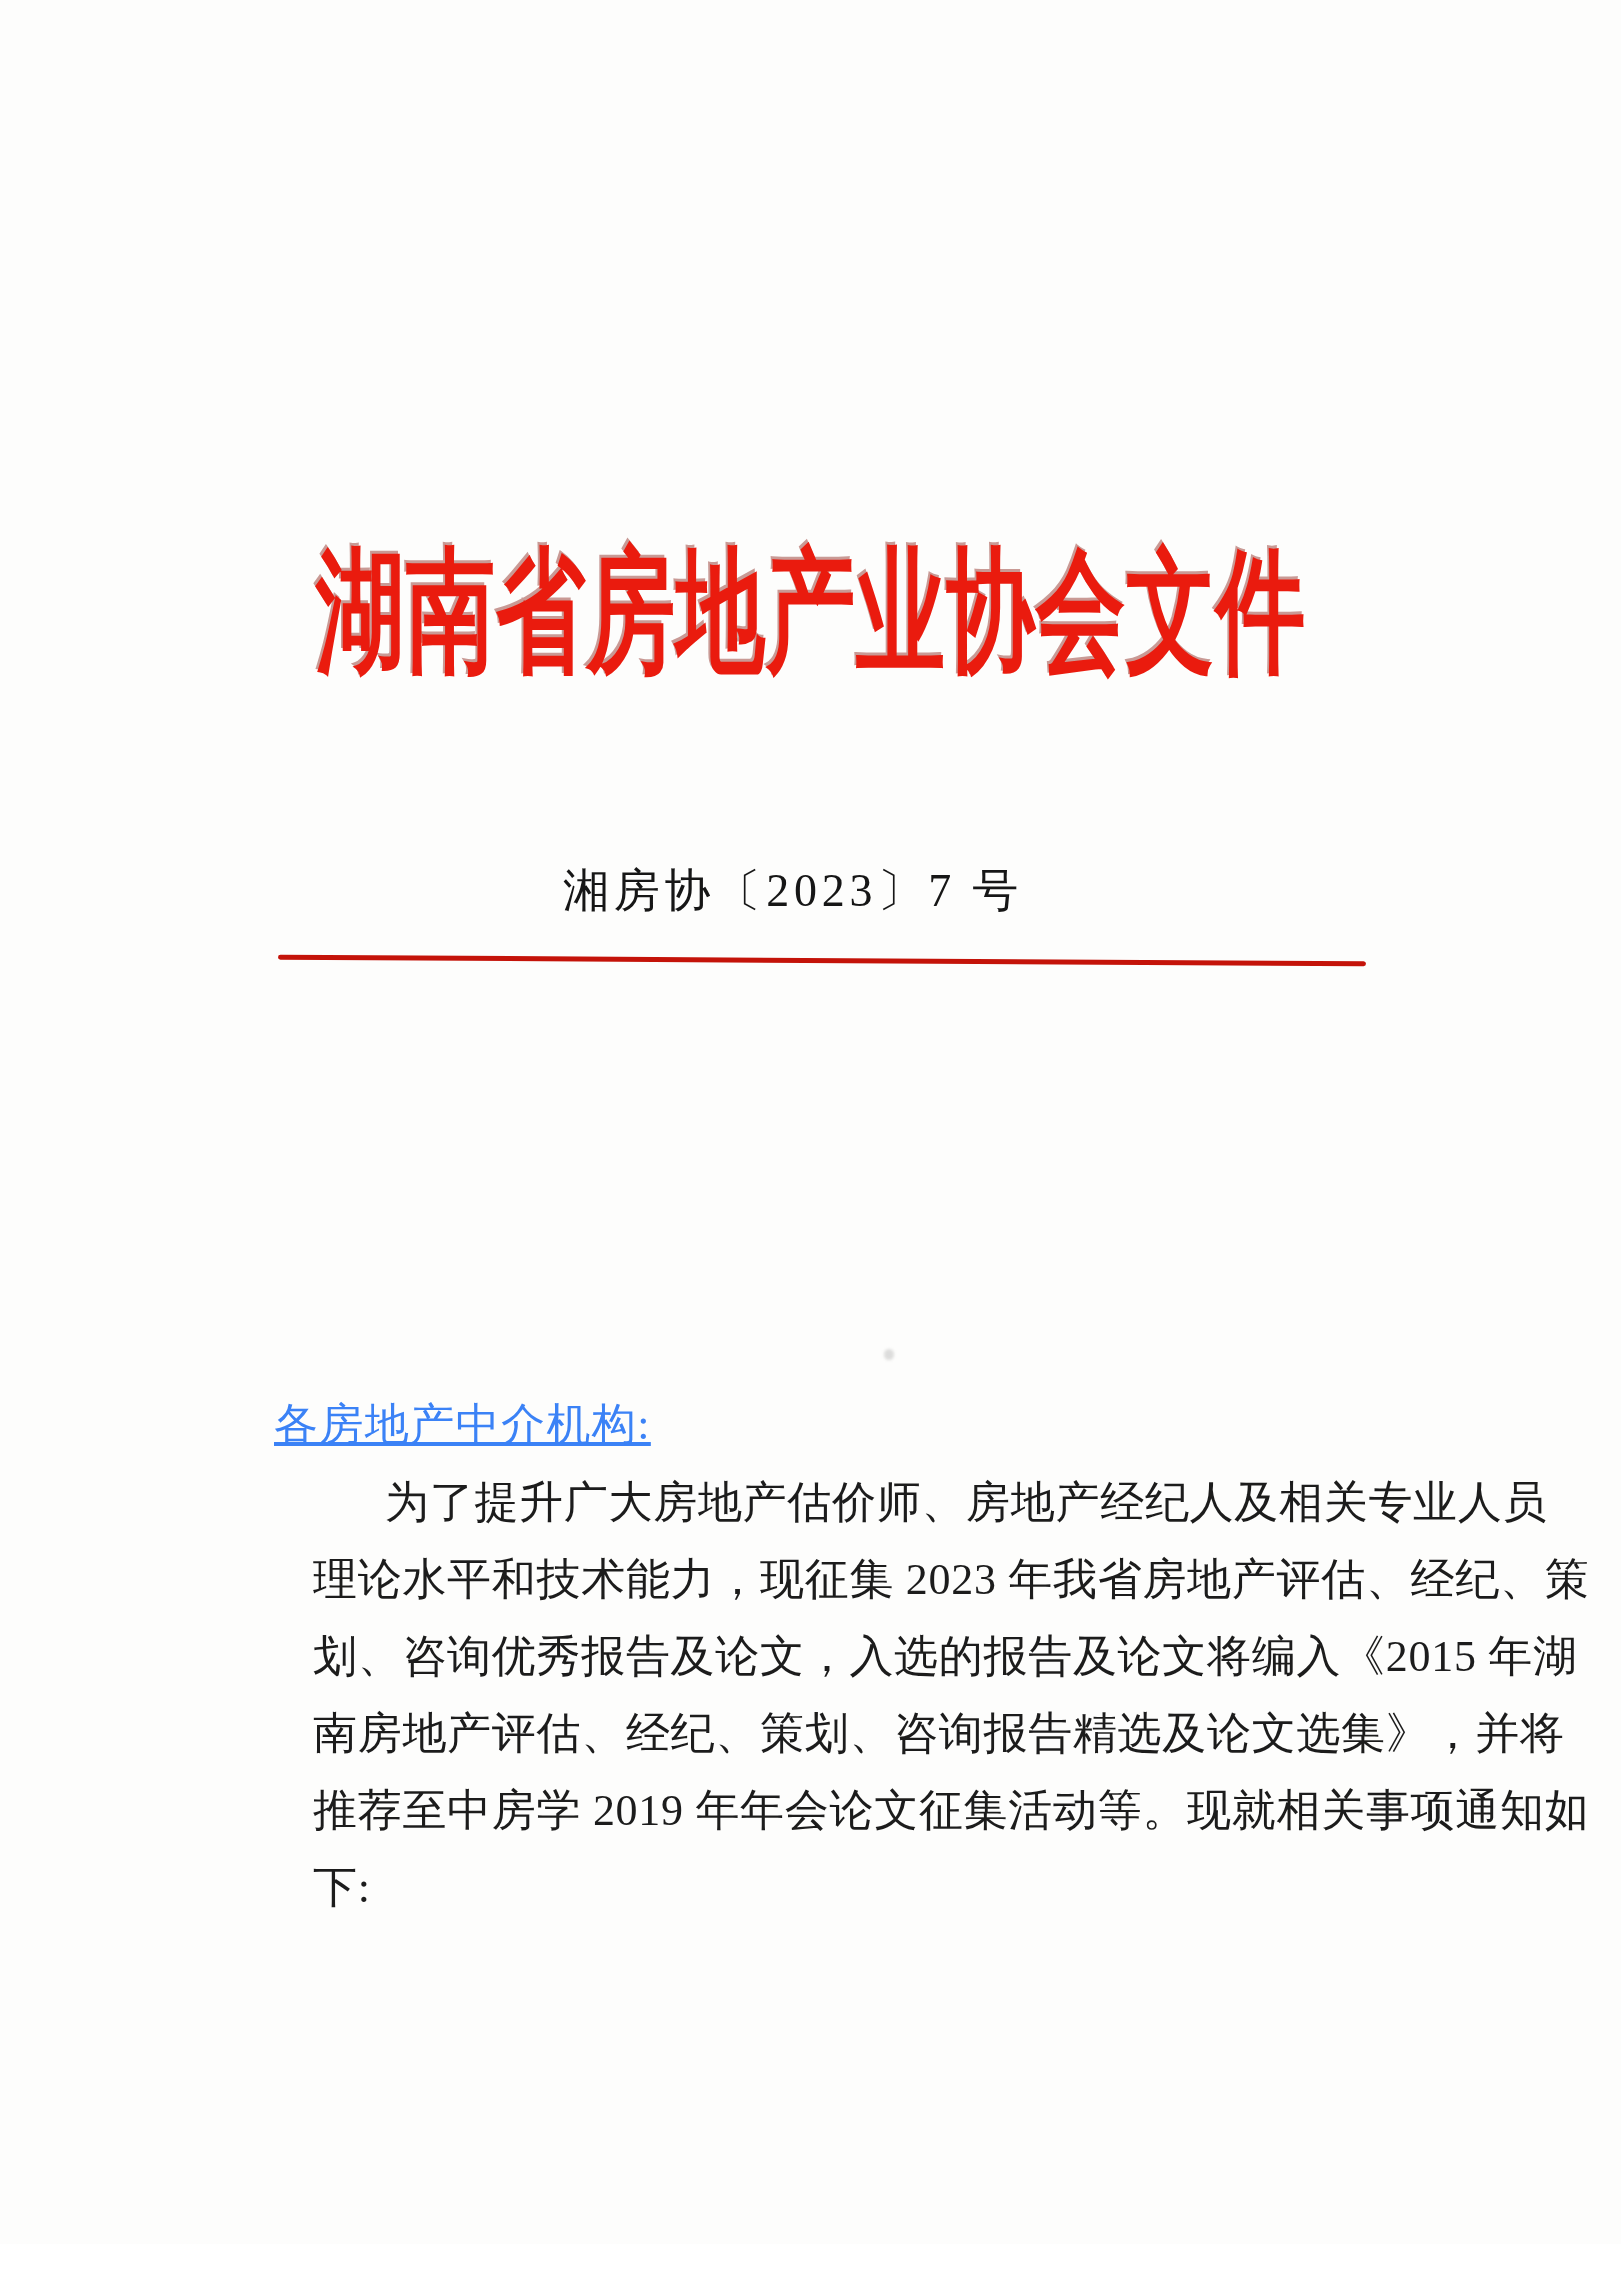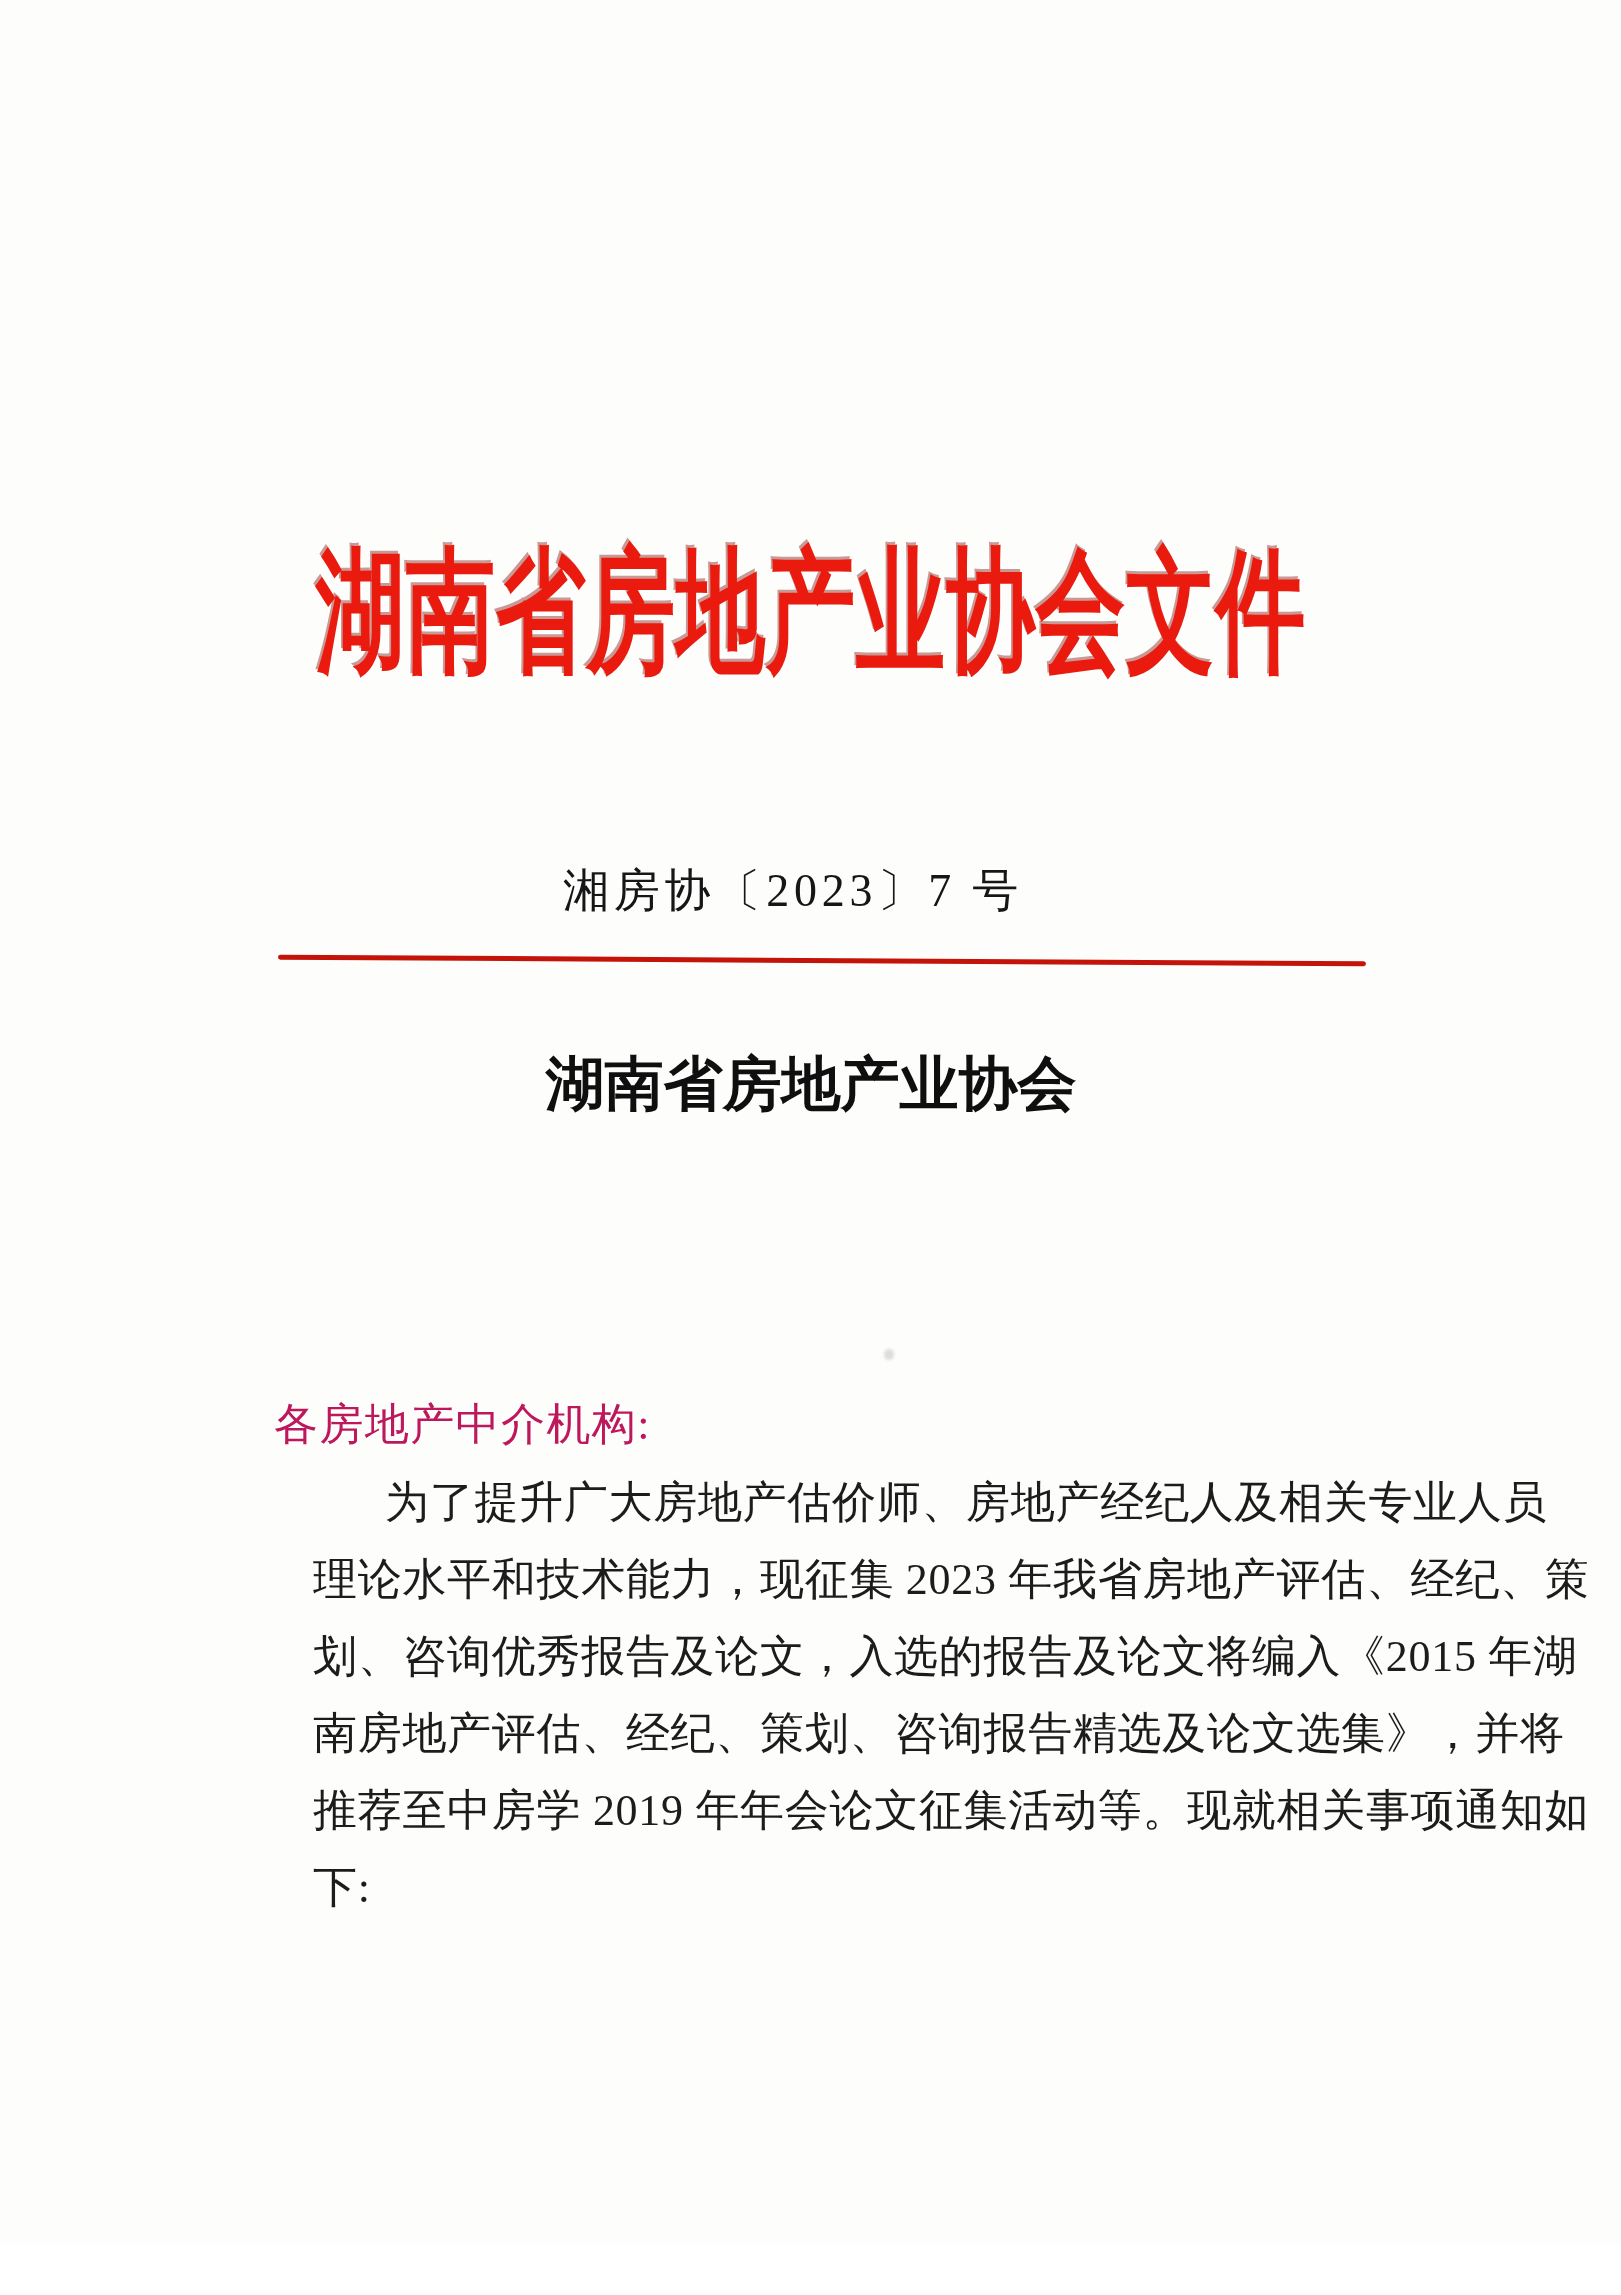"湖南省房地产业协会" div.t-line { html: <div>湖南省房地产业协会</div> -> none }
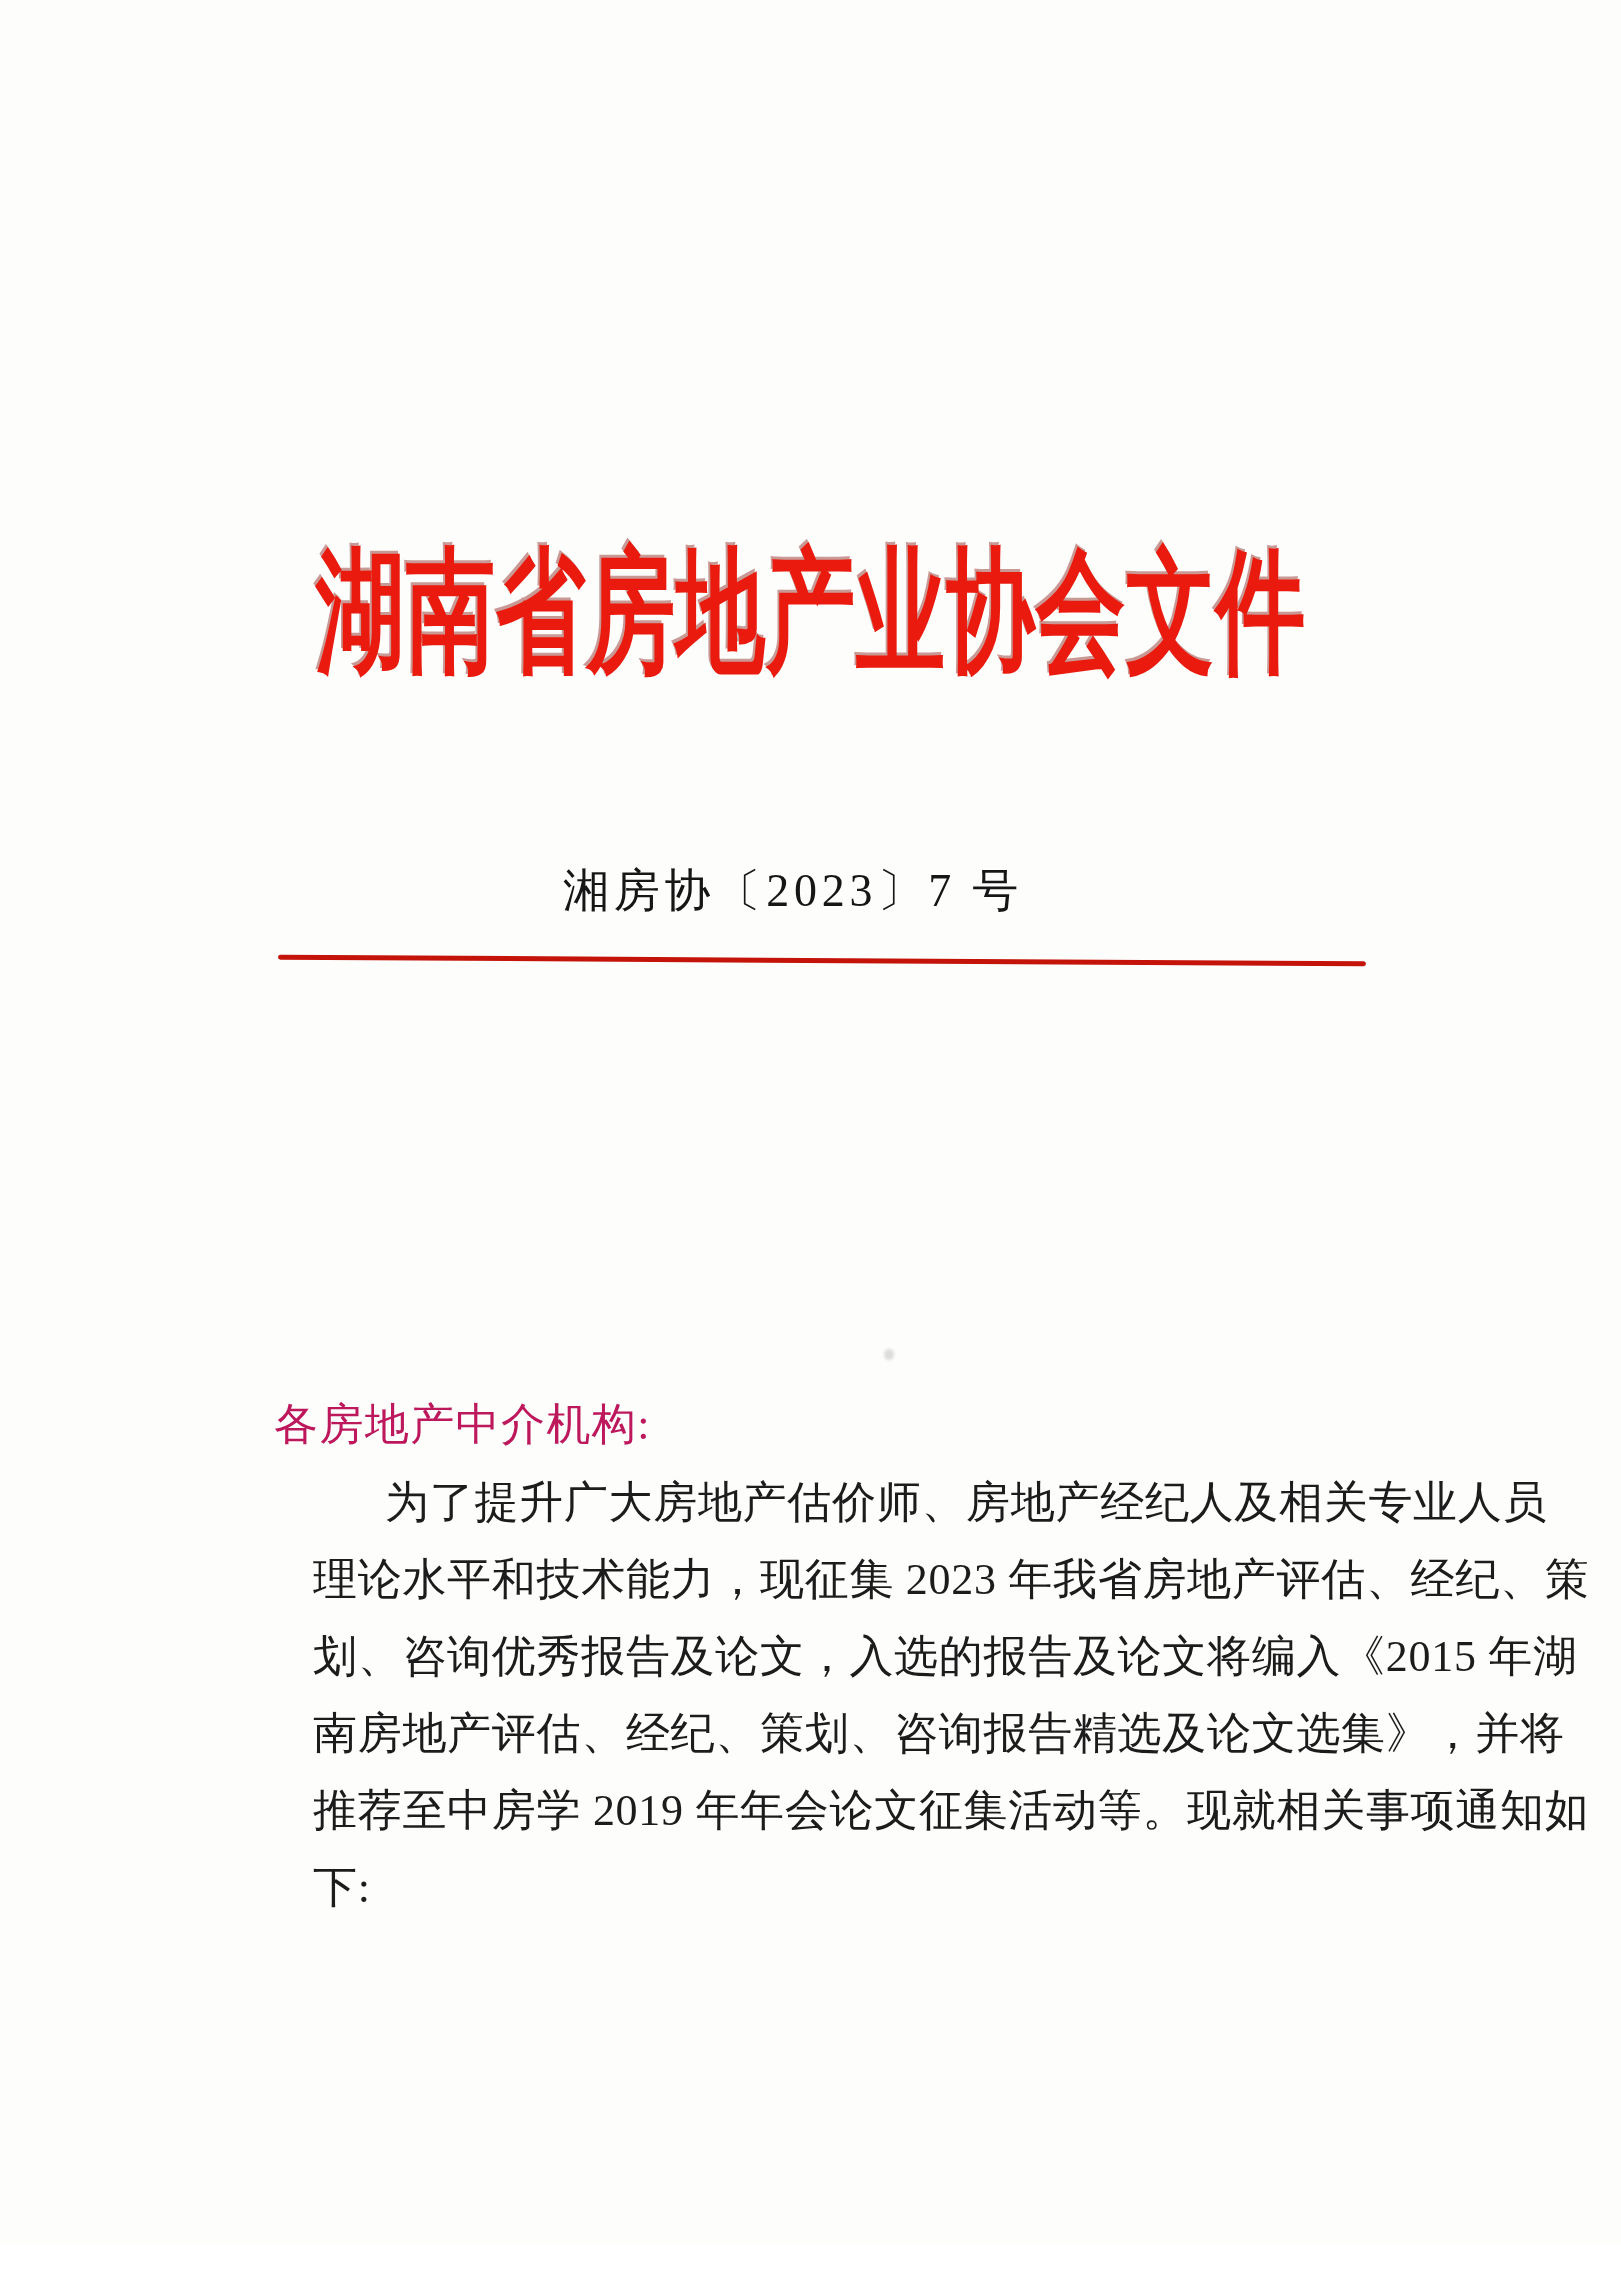"各房地产中介机构:" .salutation { color: #be185d -> #3b82f6; text-decoration: none -> underline }
